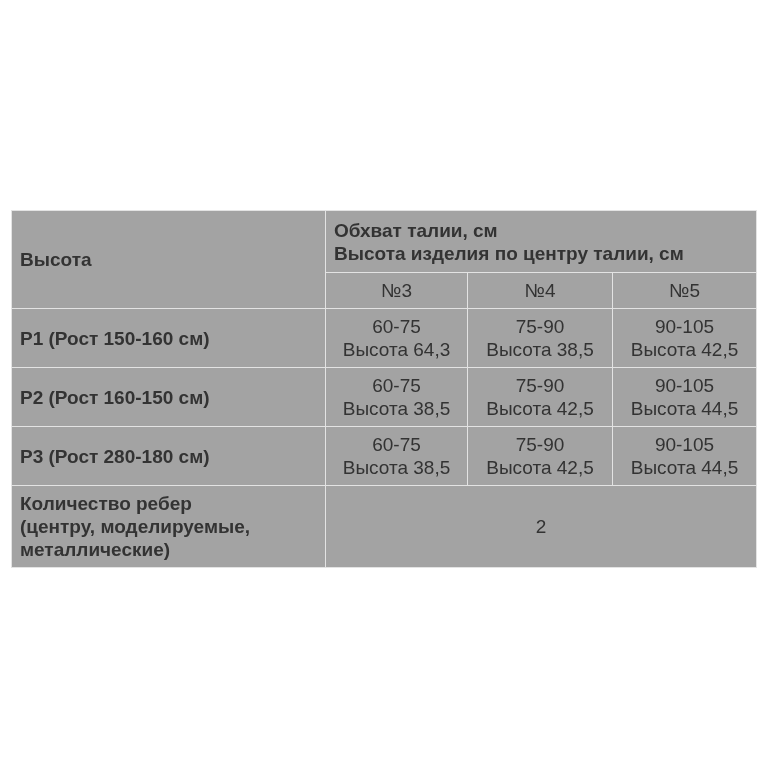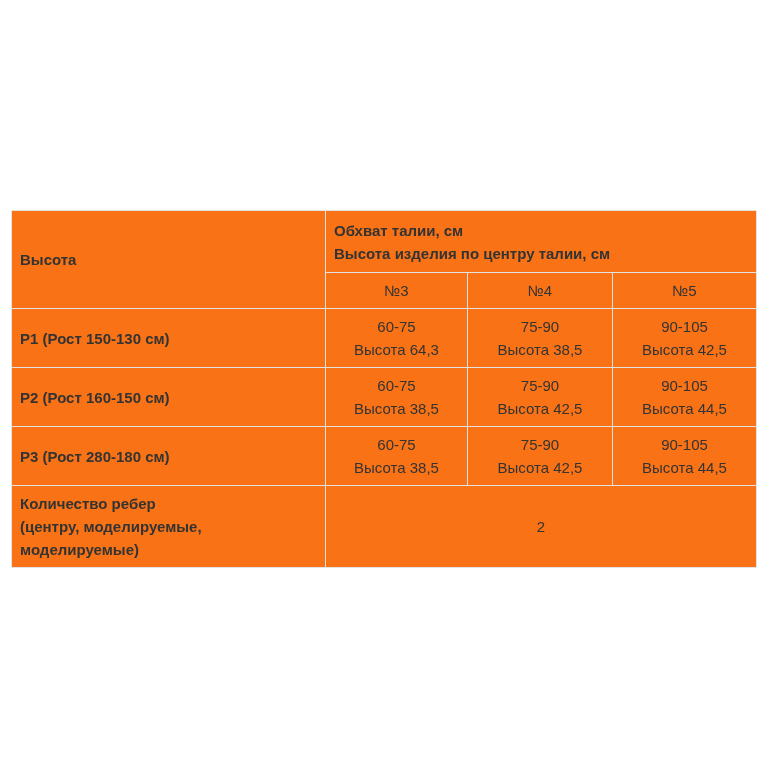"Обхват талии, см" table.size-table td { background: #f97316 -> #a3a3a3; font-size: 15px -> 19px }
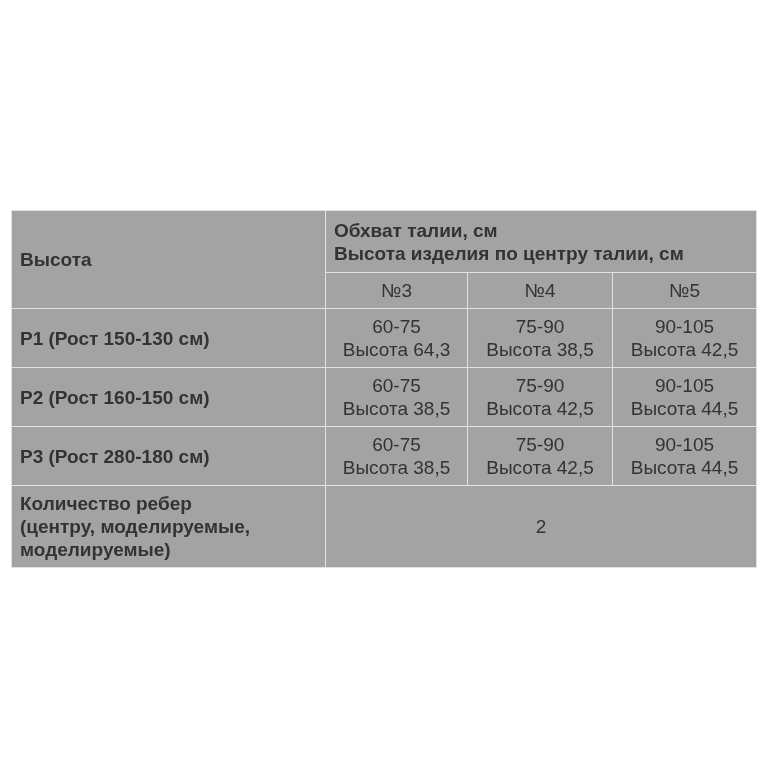"Р1 (Рост 150-130 см)" td.cell-left { text: 150-130 -> 150-160 }
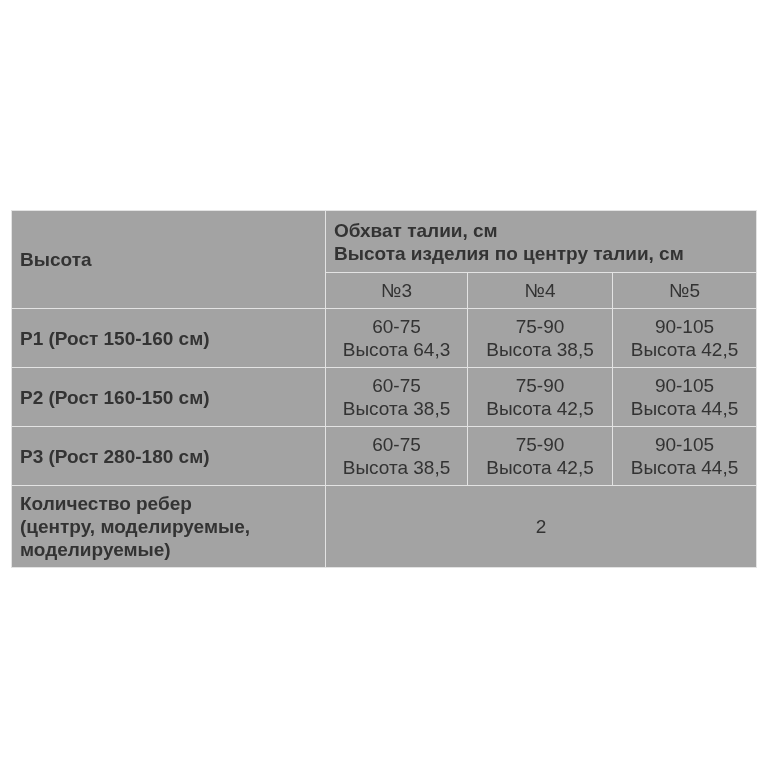"моделируемые)" div { text: моделируемые -> металлические }
